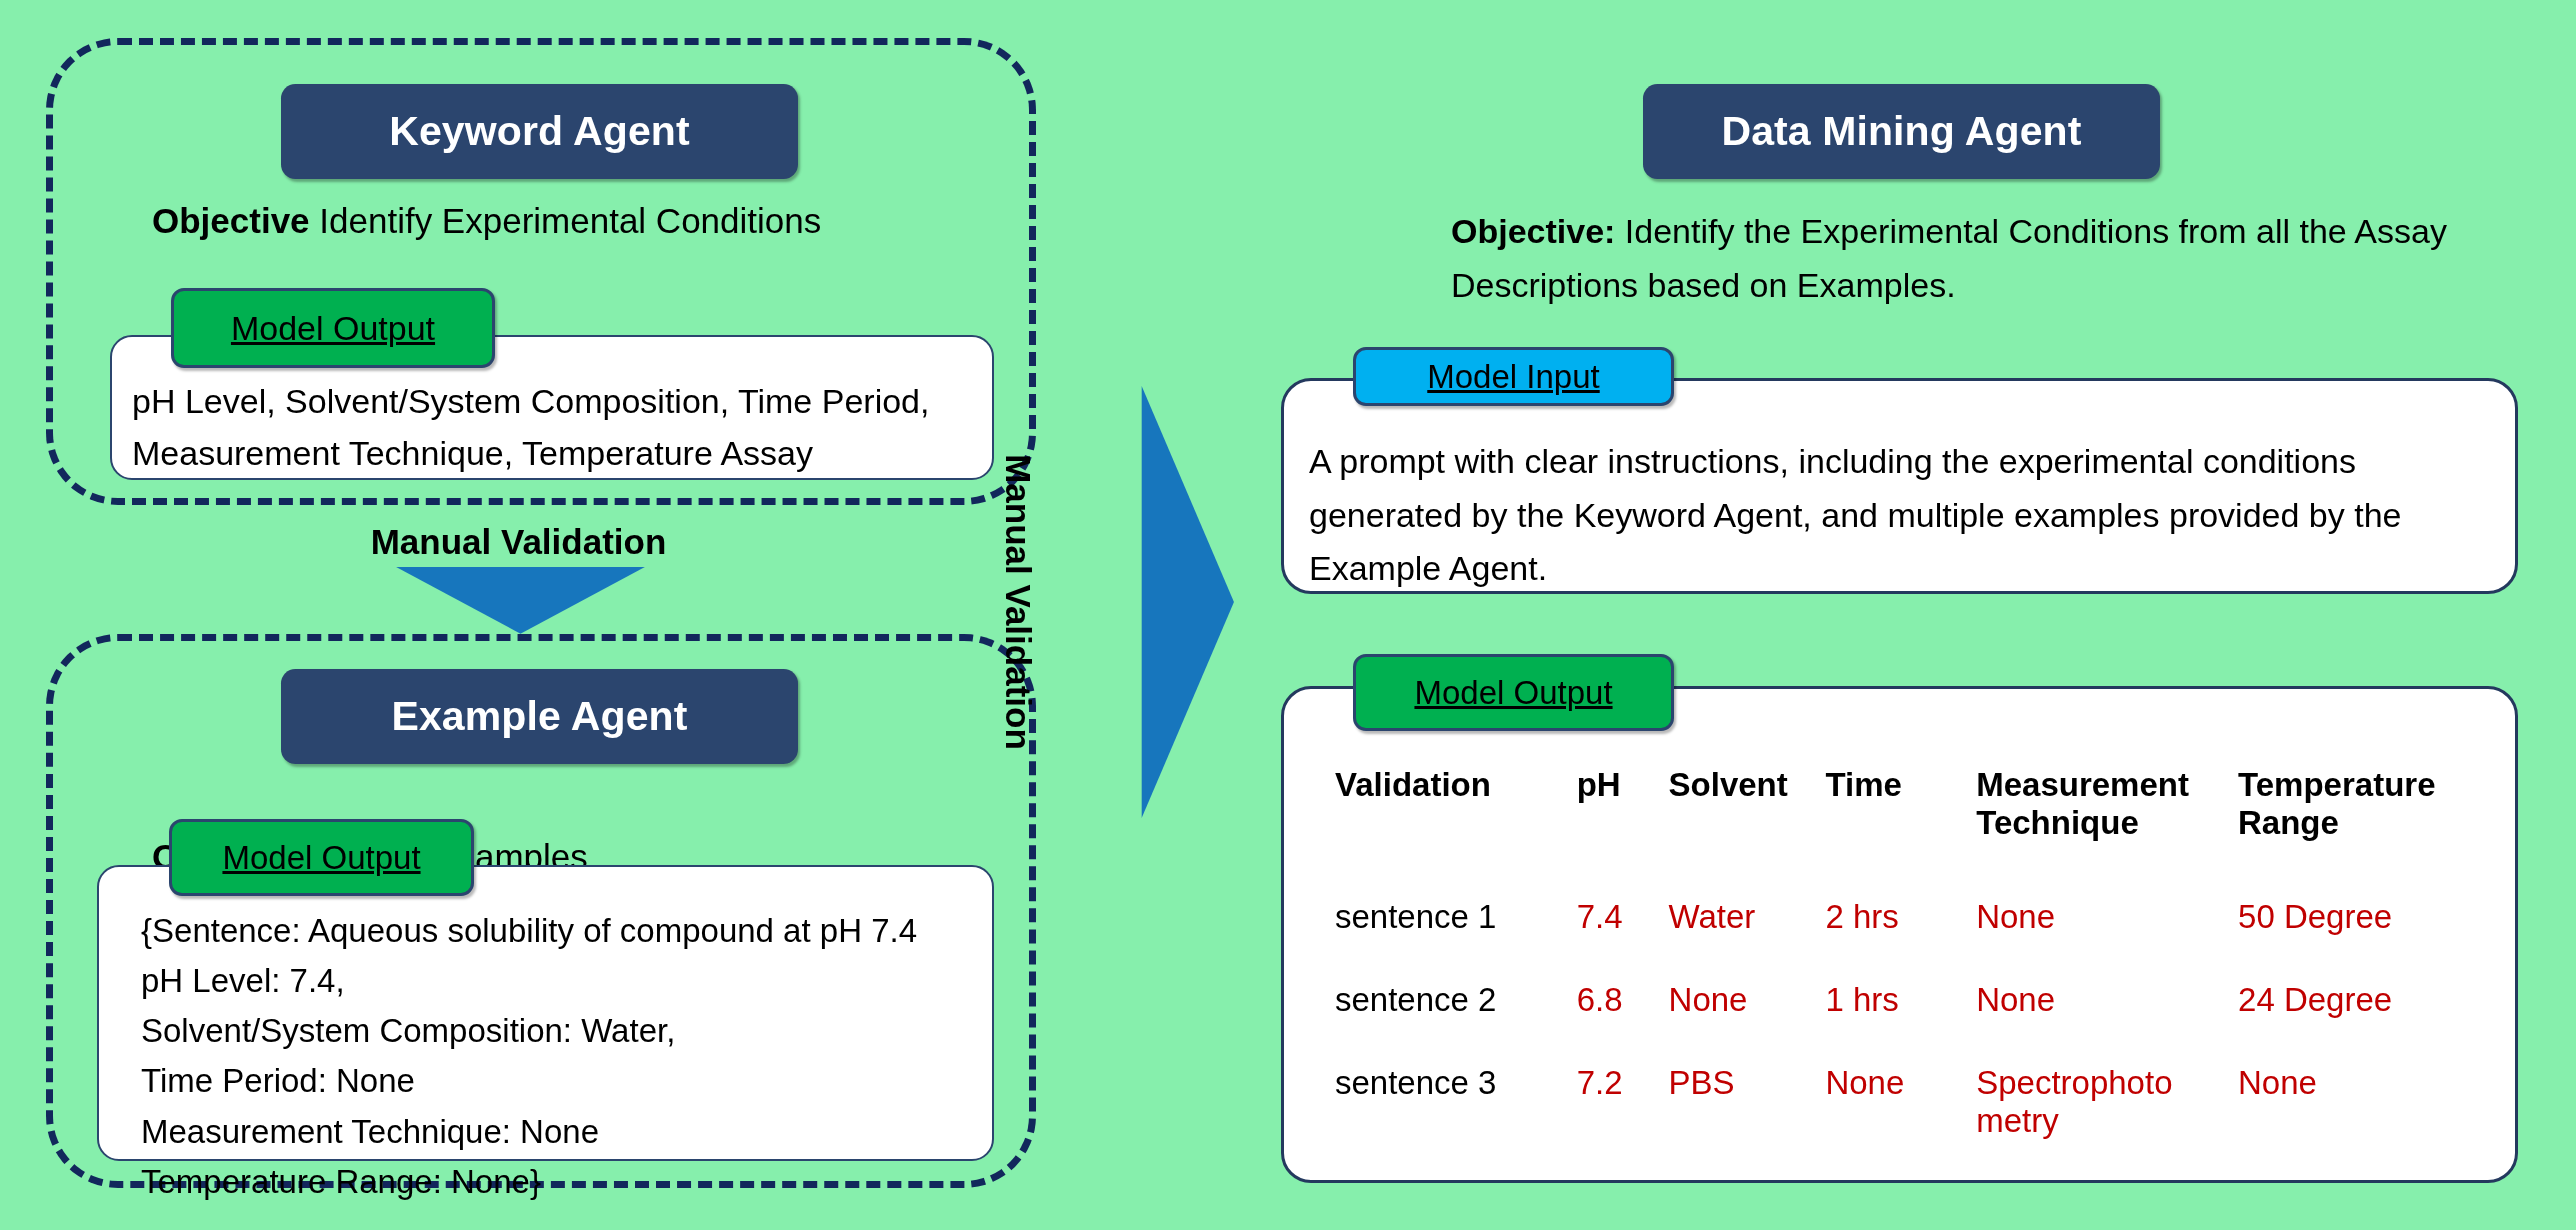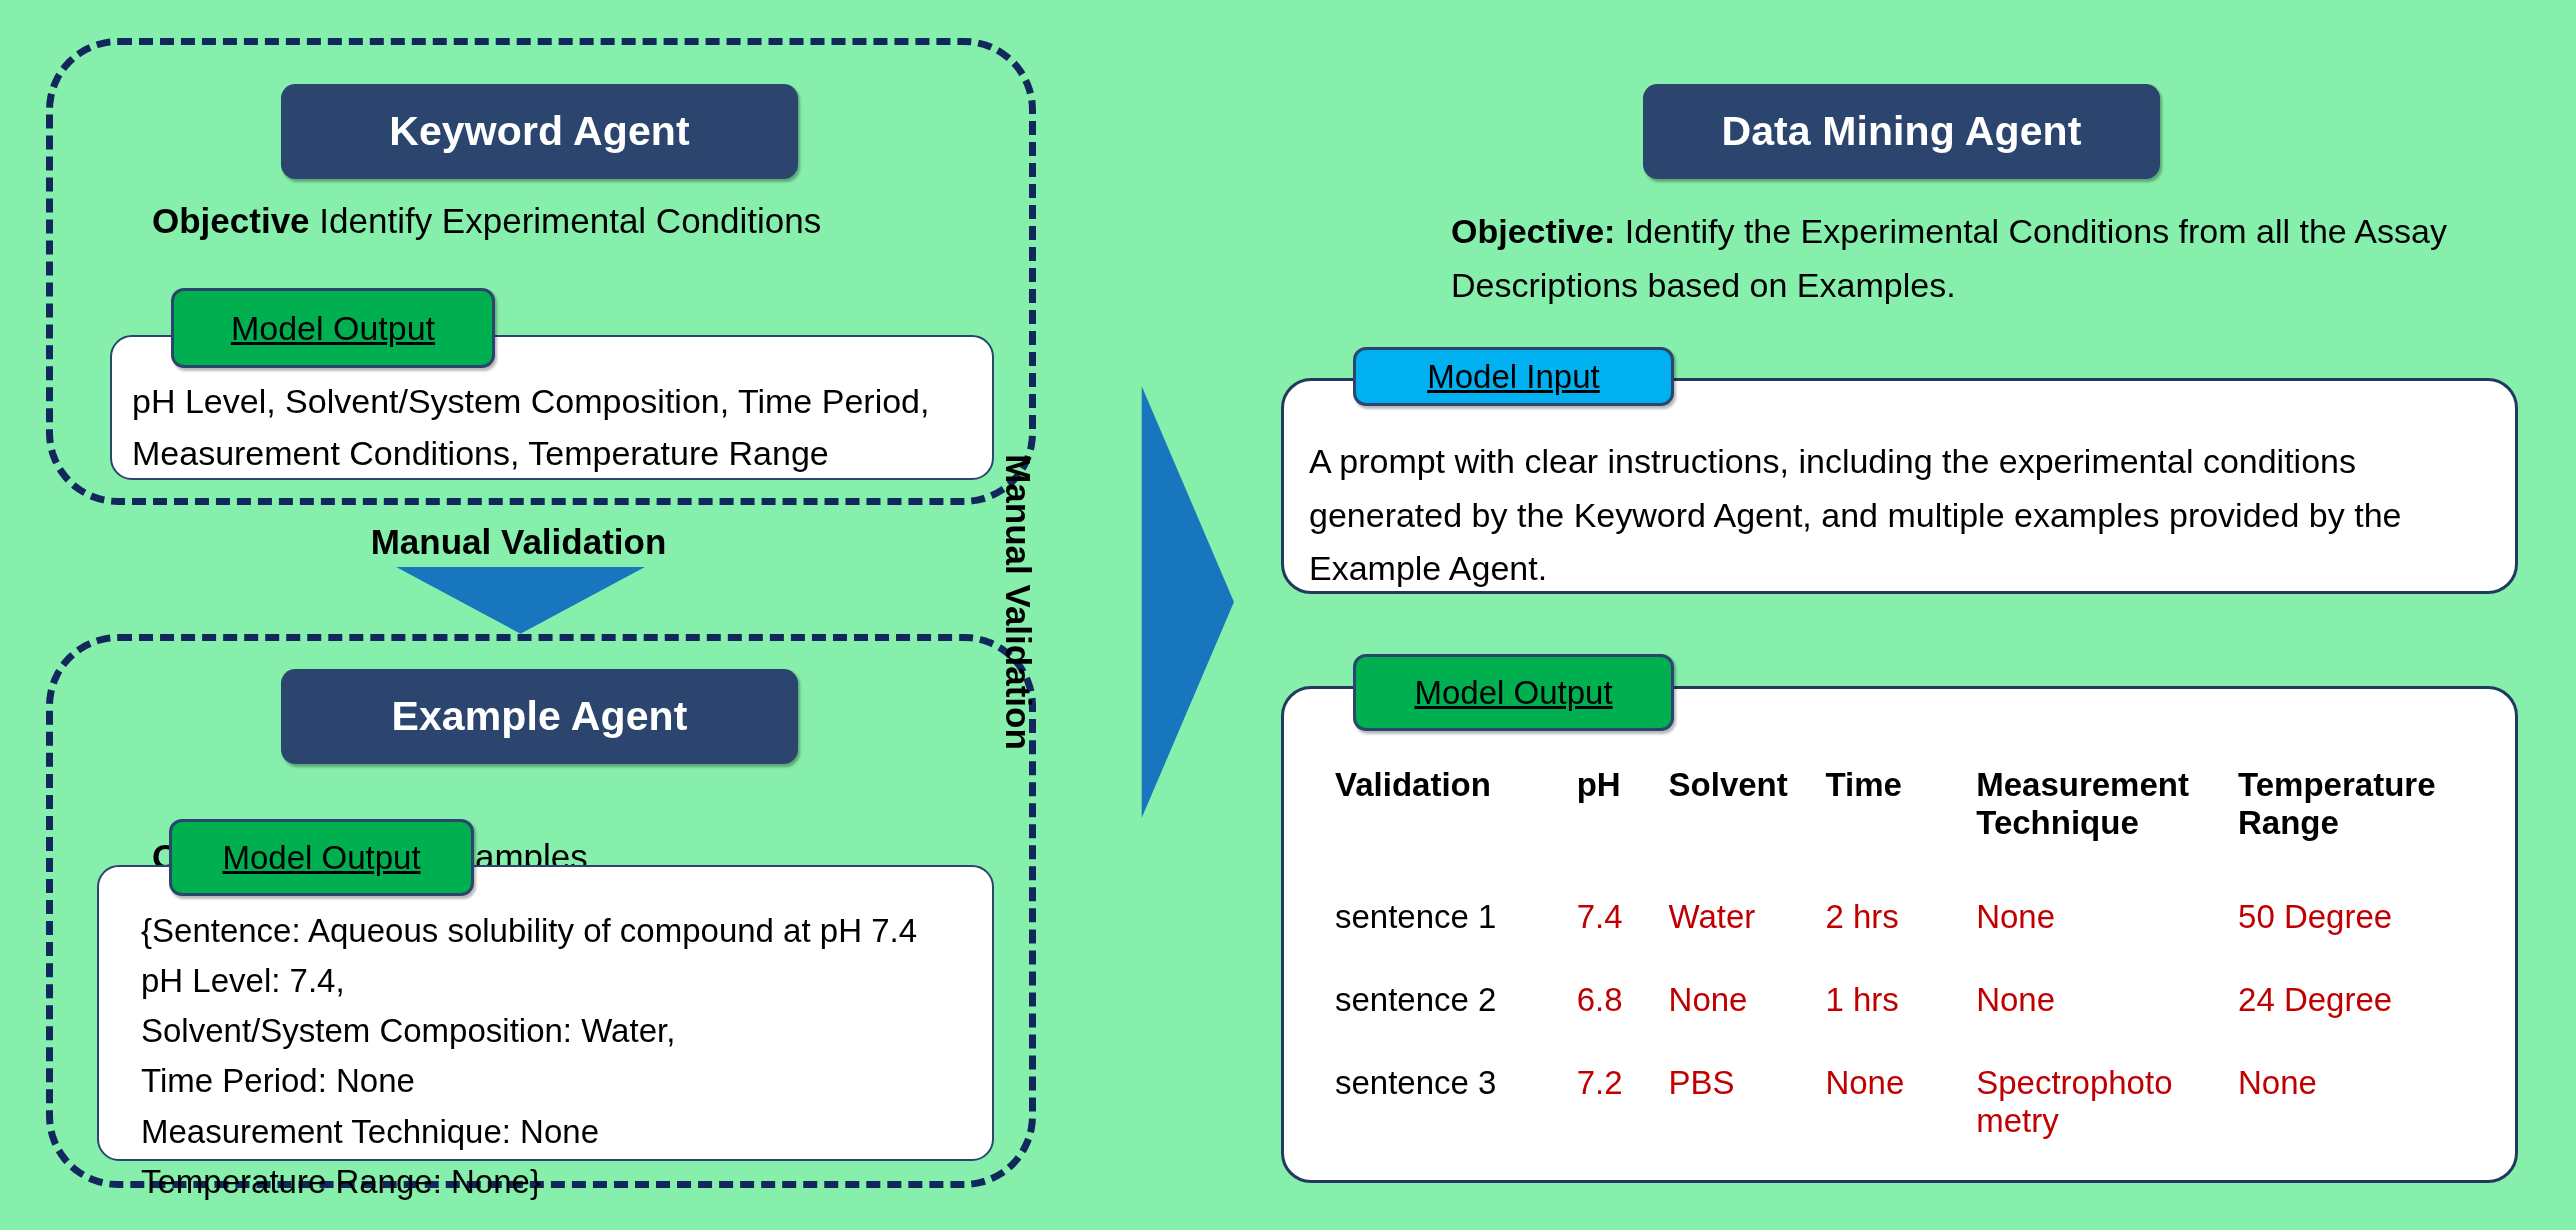"pH Level, Solvent/System Composition," div.panel-text { text: Conditions, Temperature Range -> Technique, Temperature Assay }
